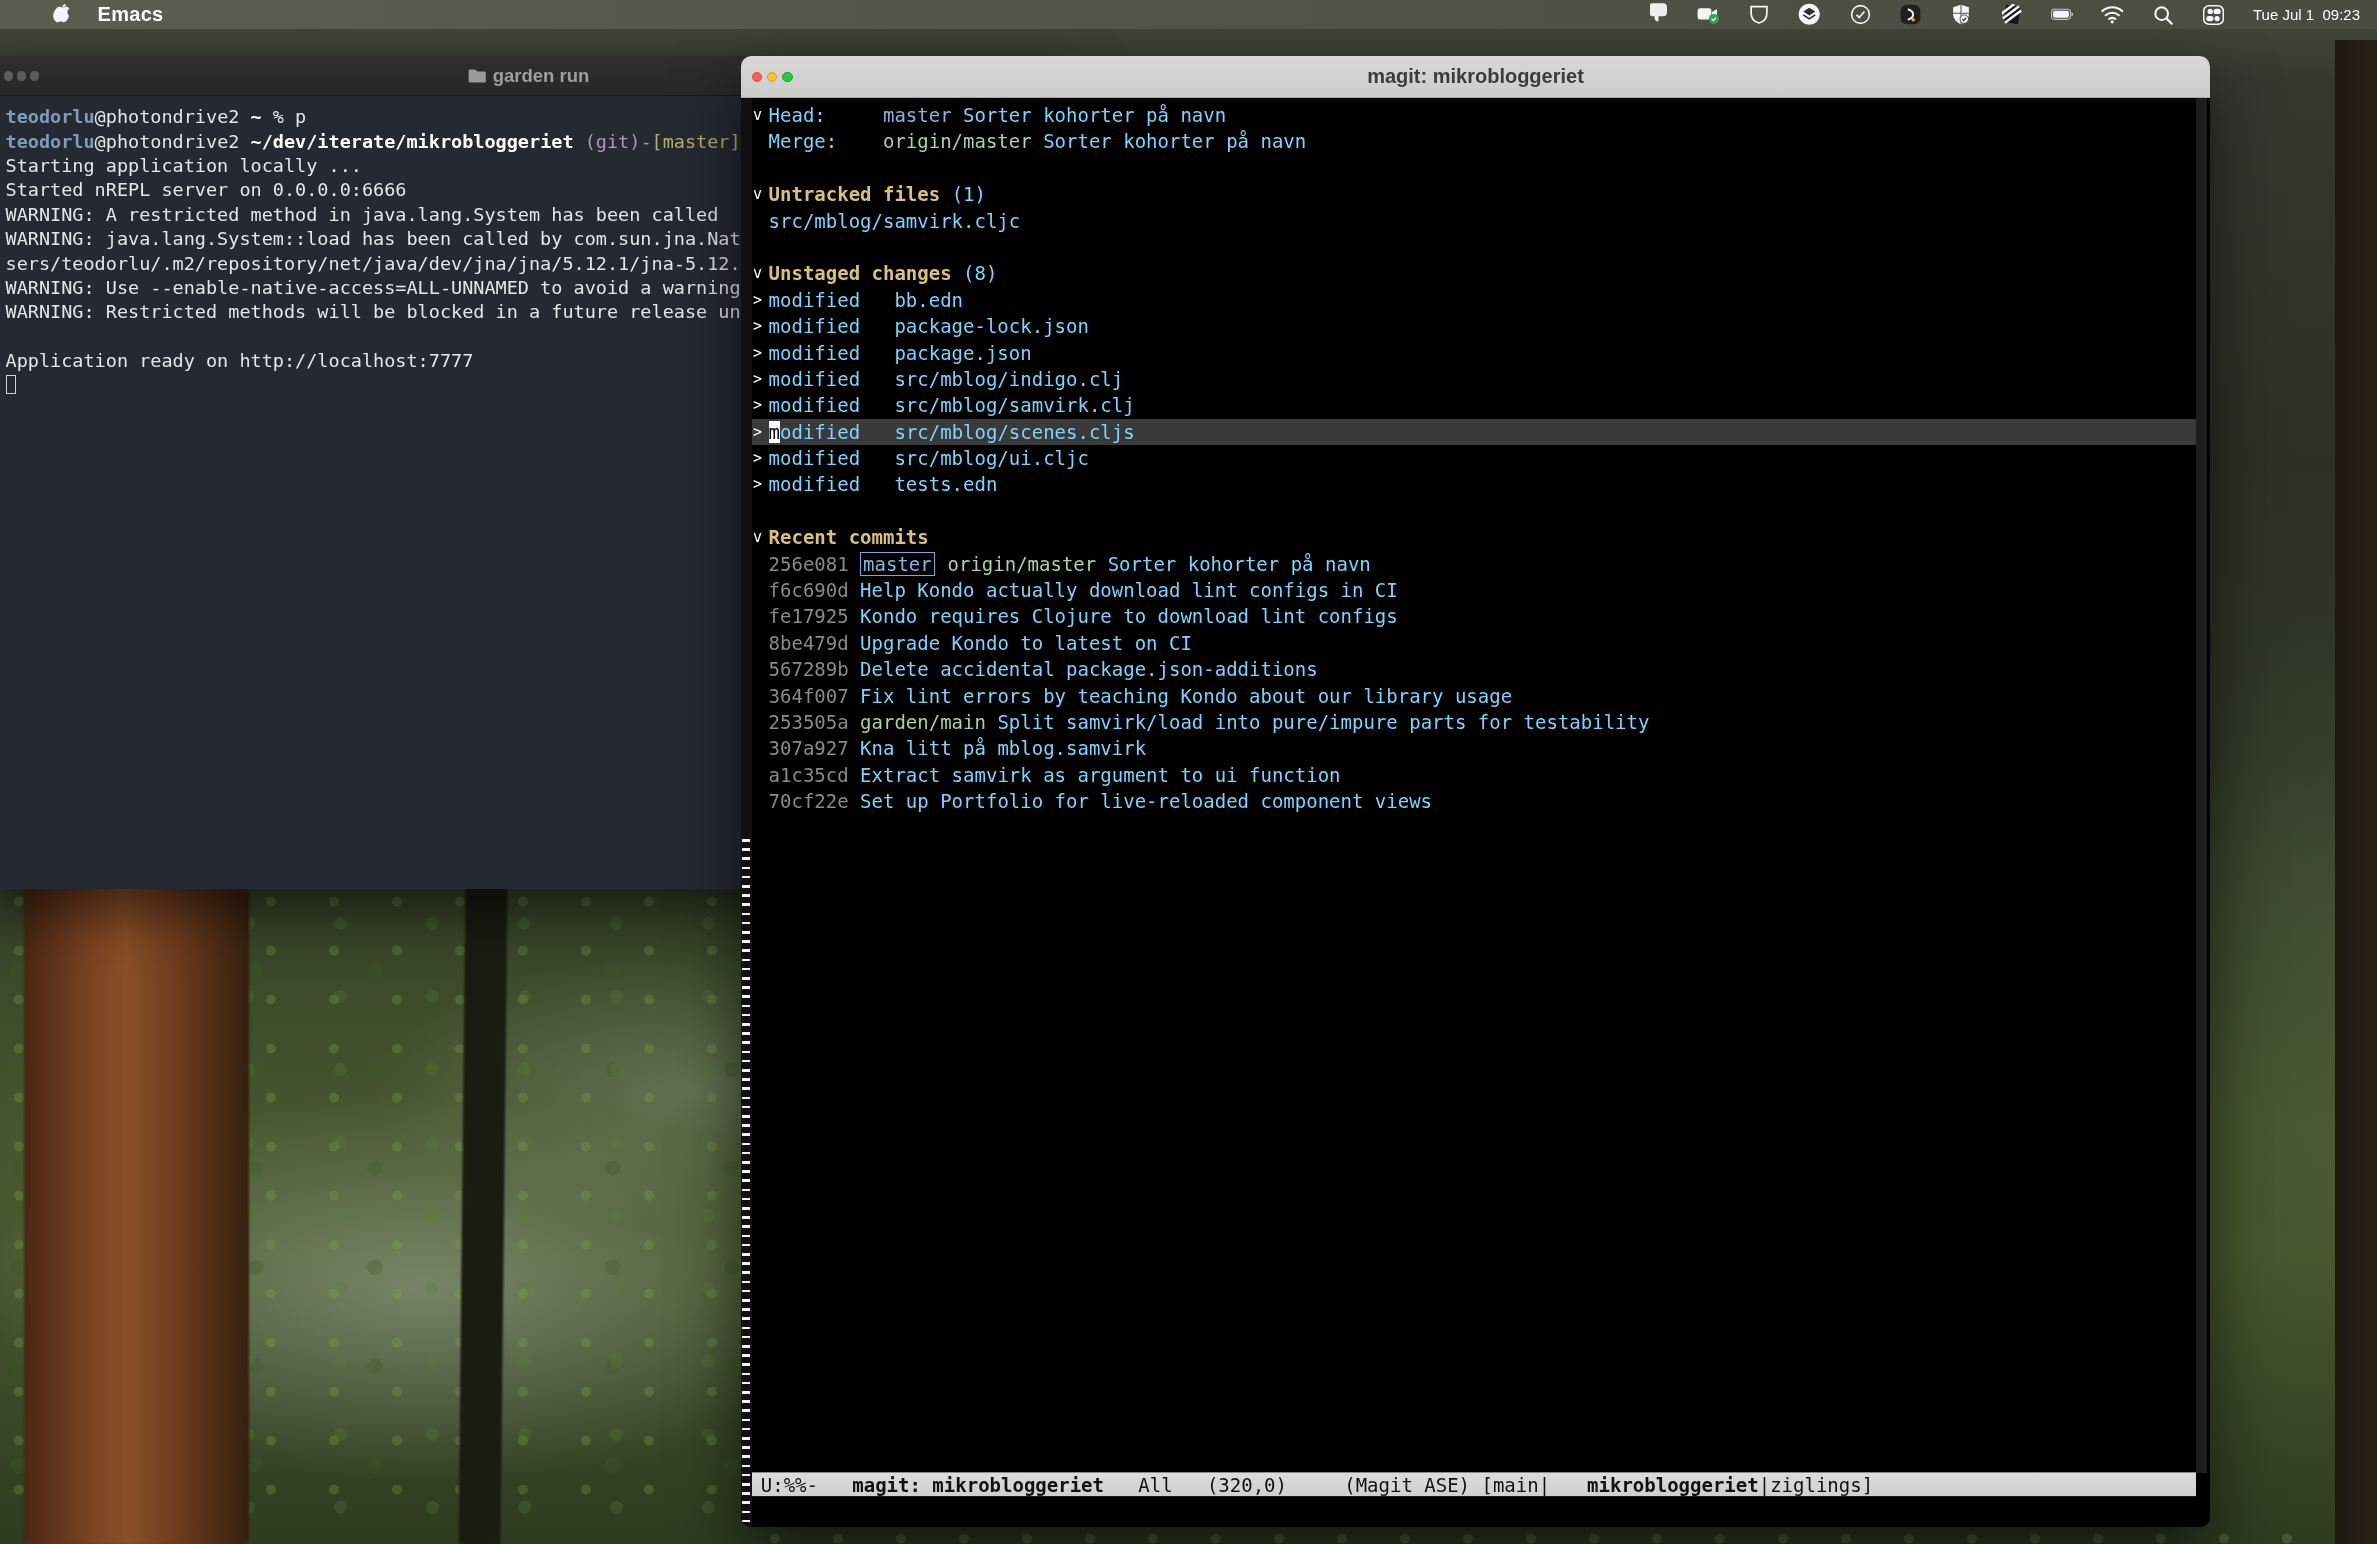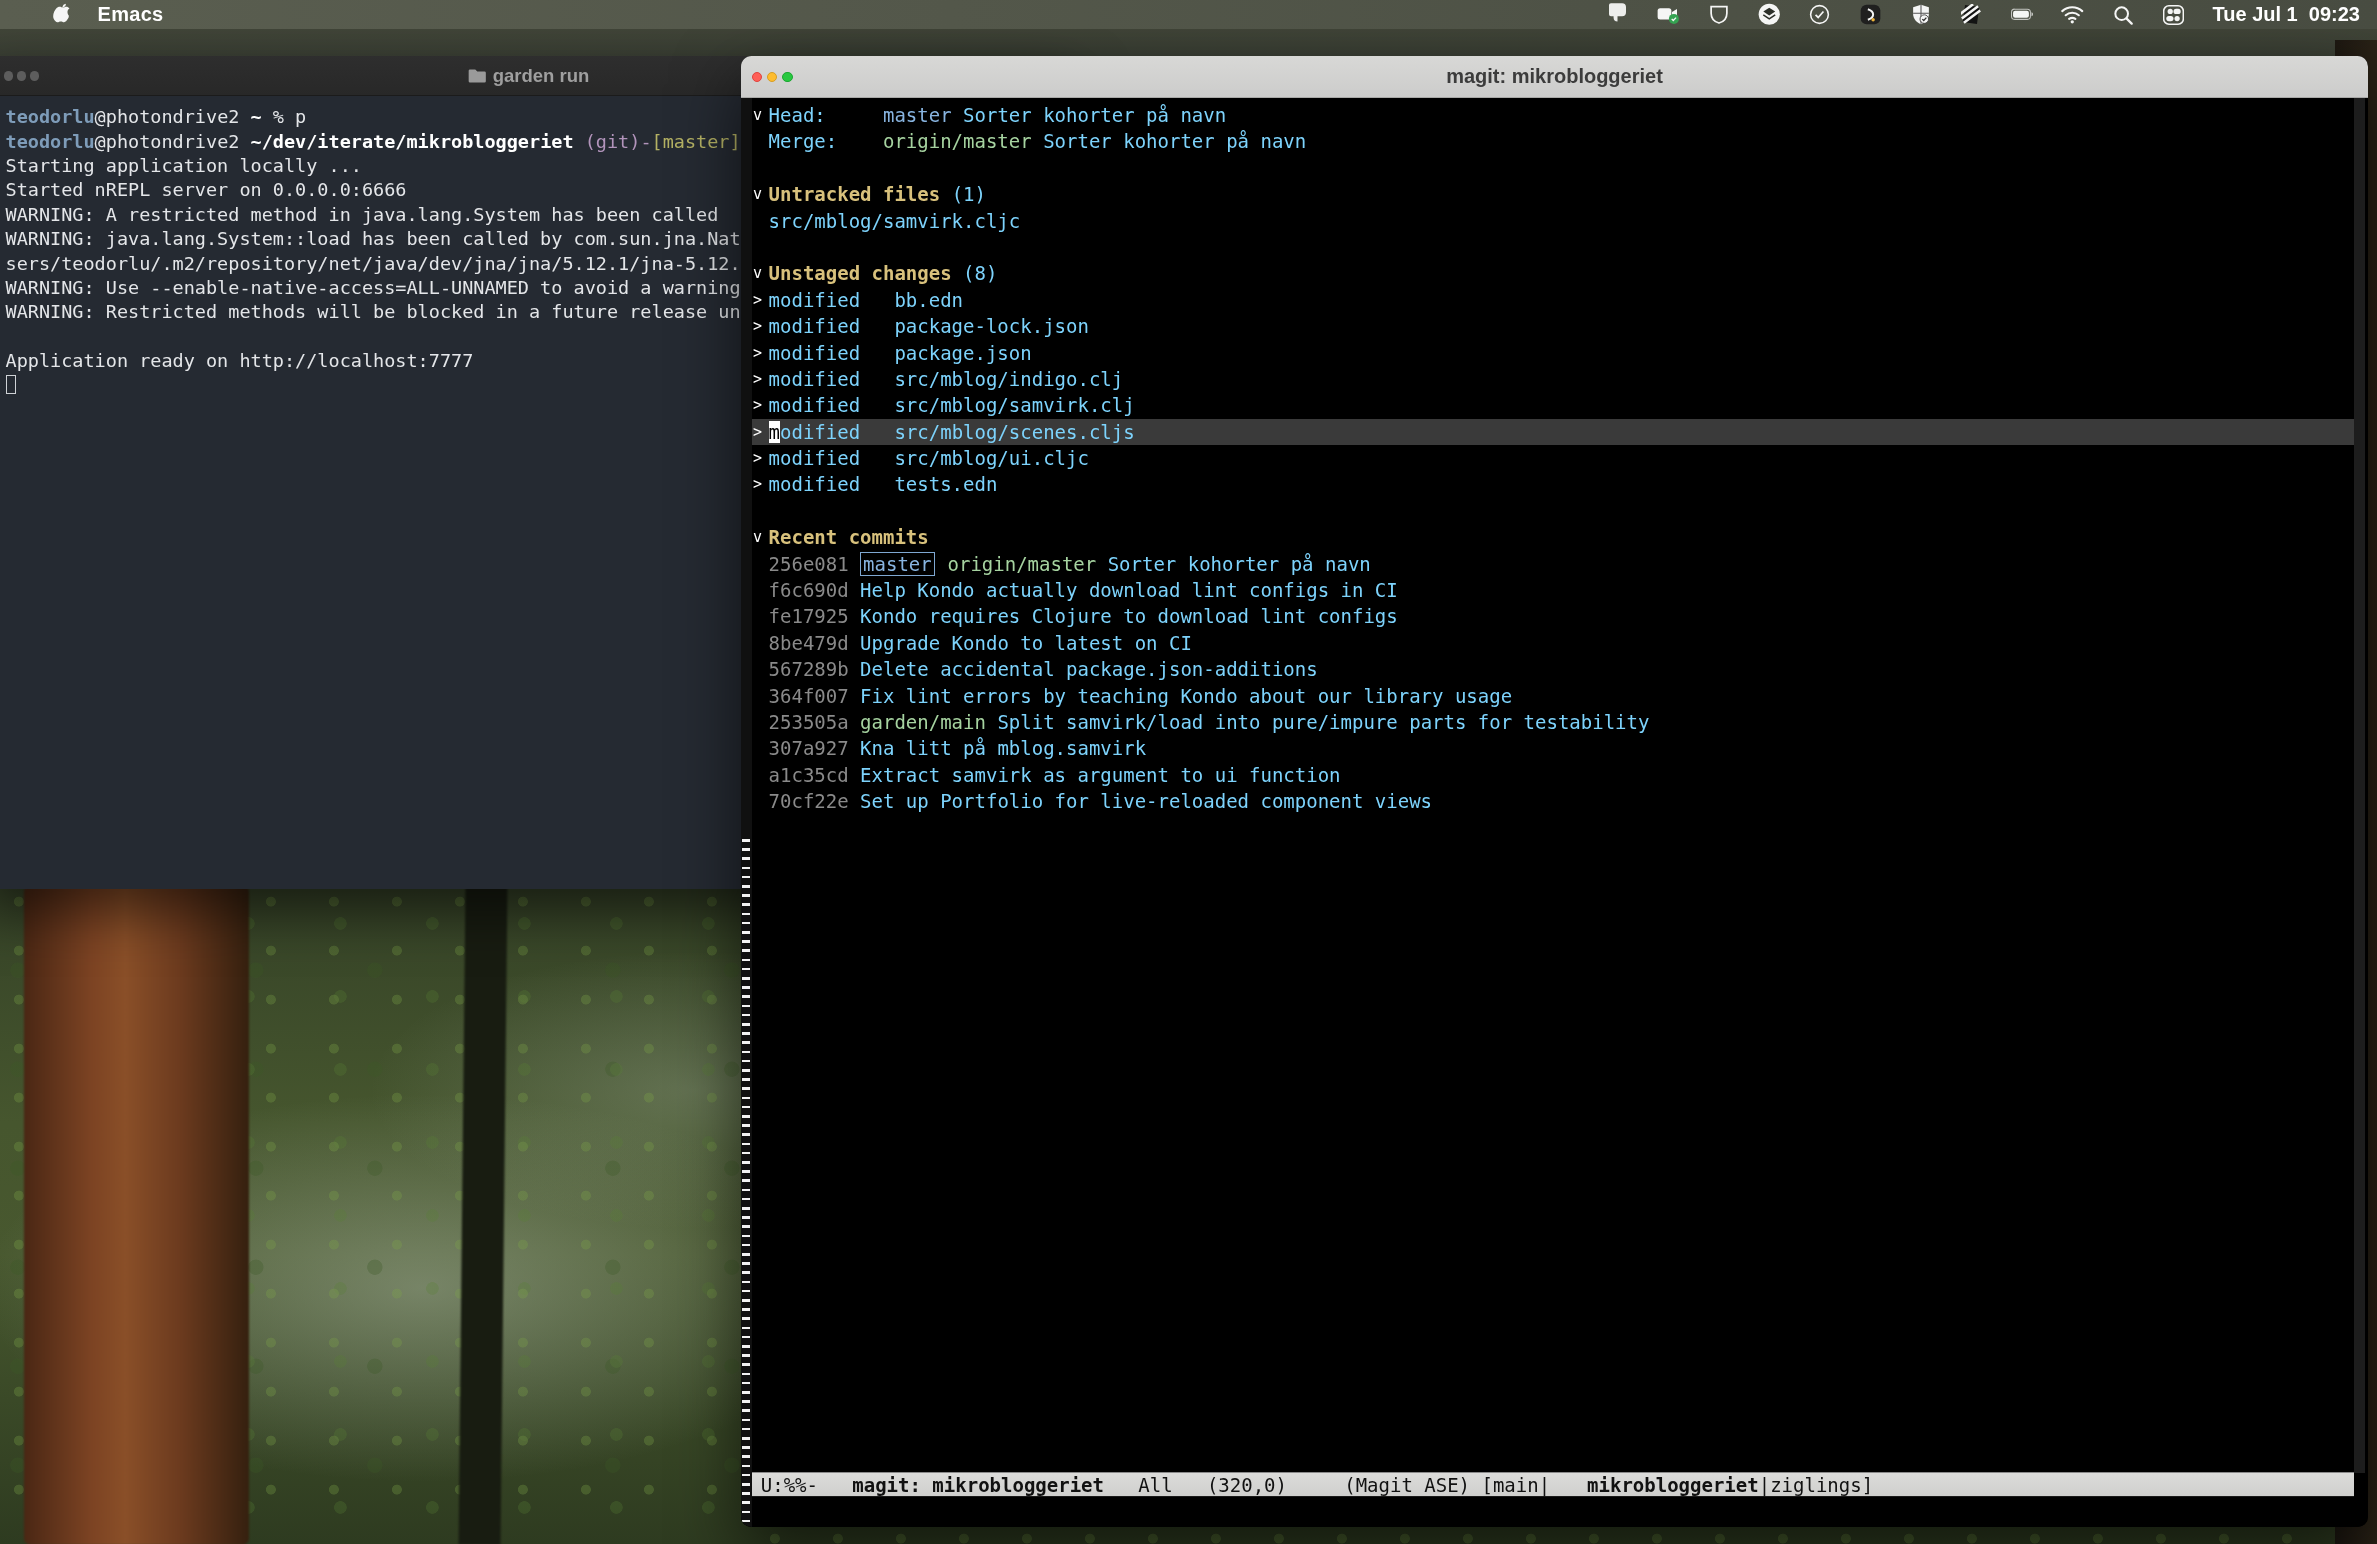"Tue Jul 1 09:23" .mb-clock { font-size: 20px -> 15px; font-weight: 700 -> 400 }
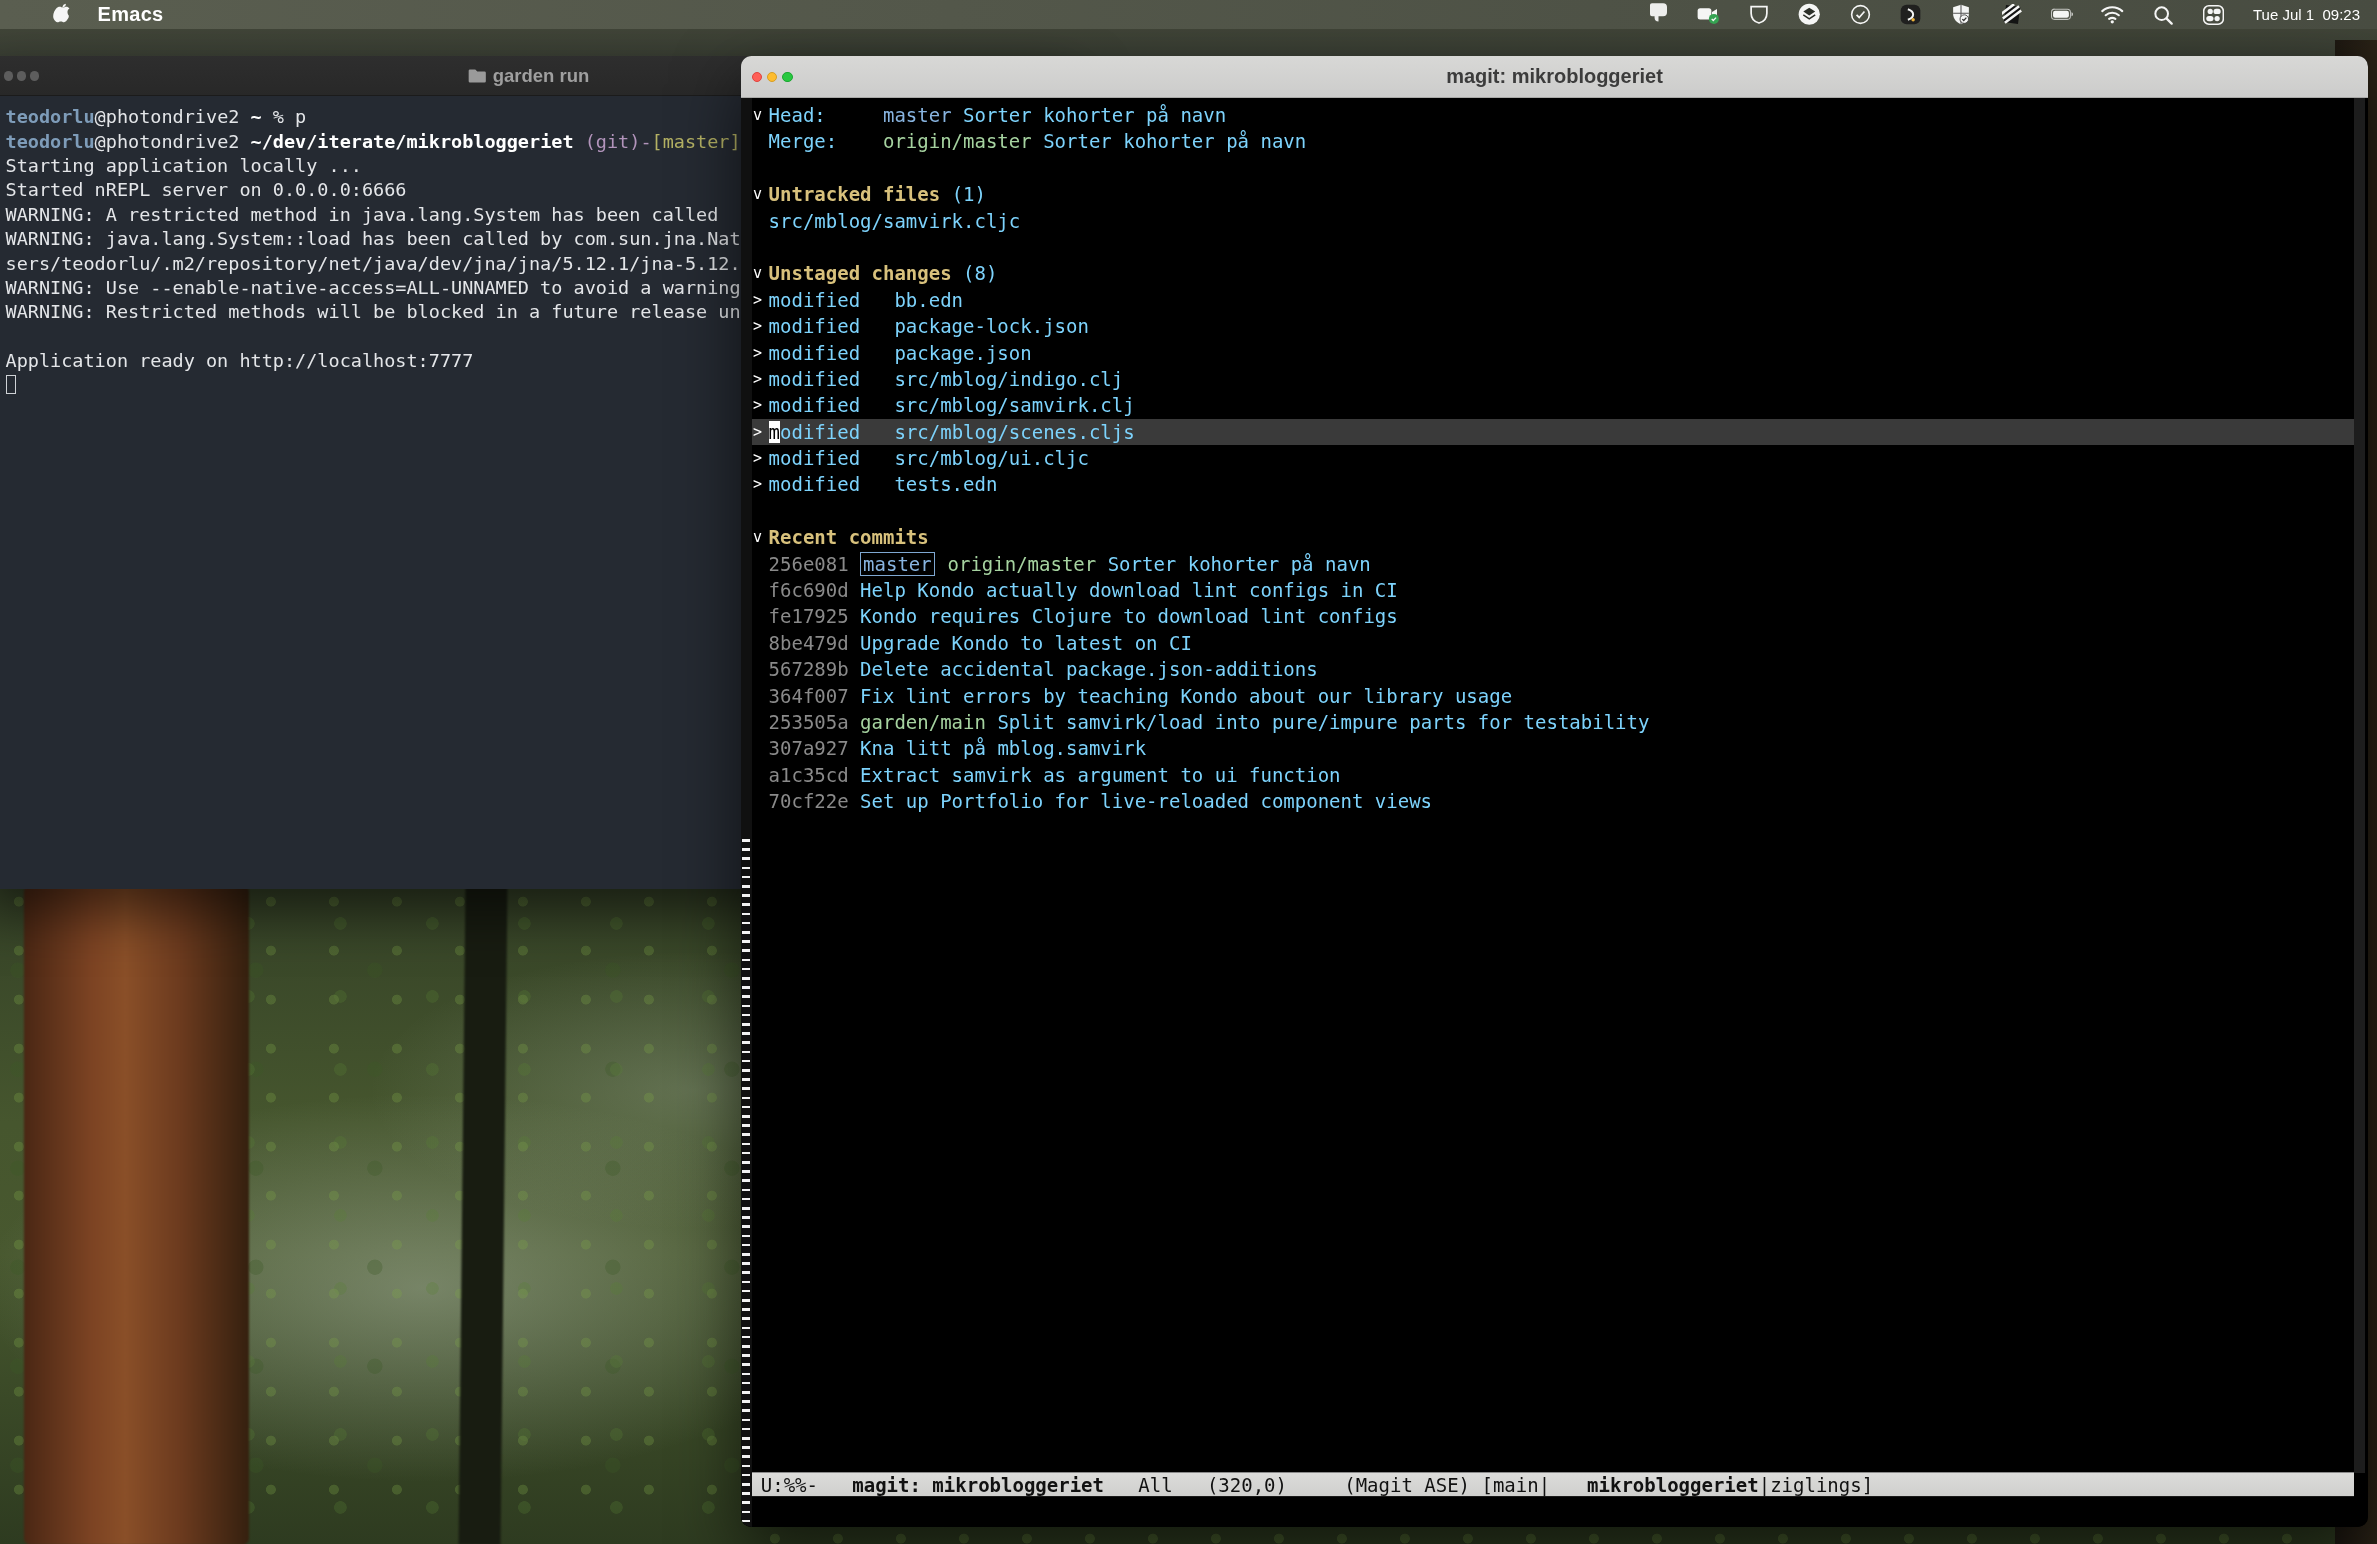"magit: mikrobloggeriet" .emacs { width: 1627px -> 1469px }
